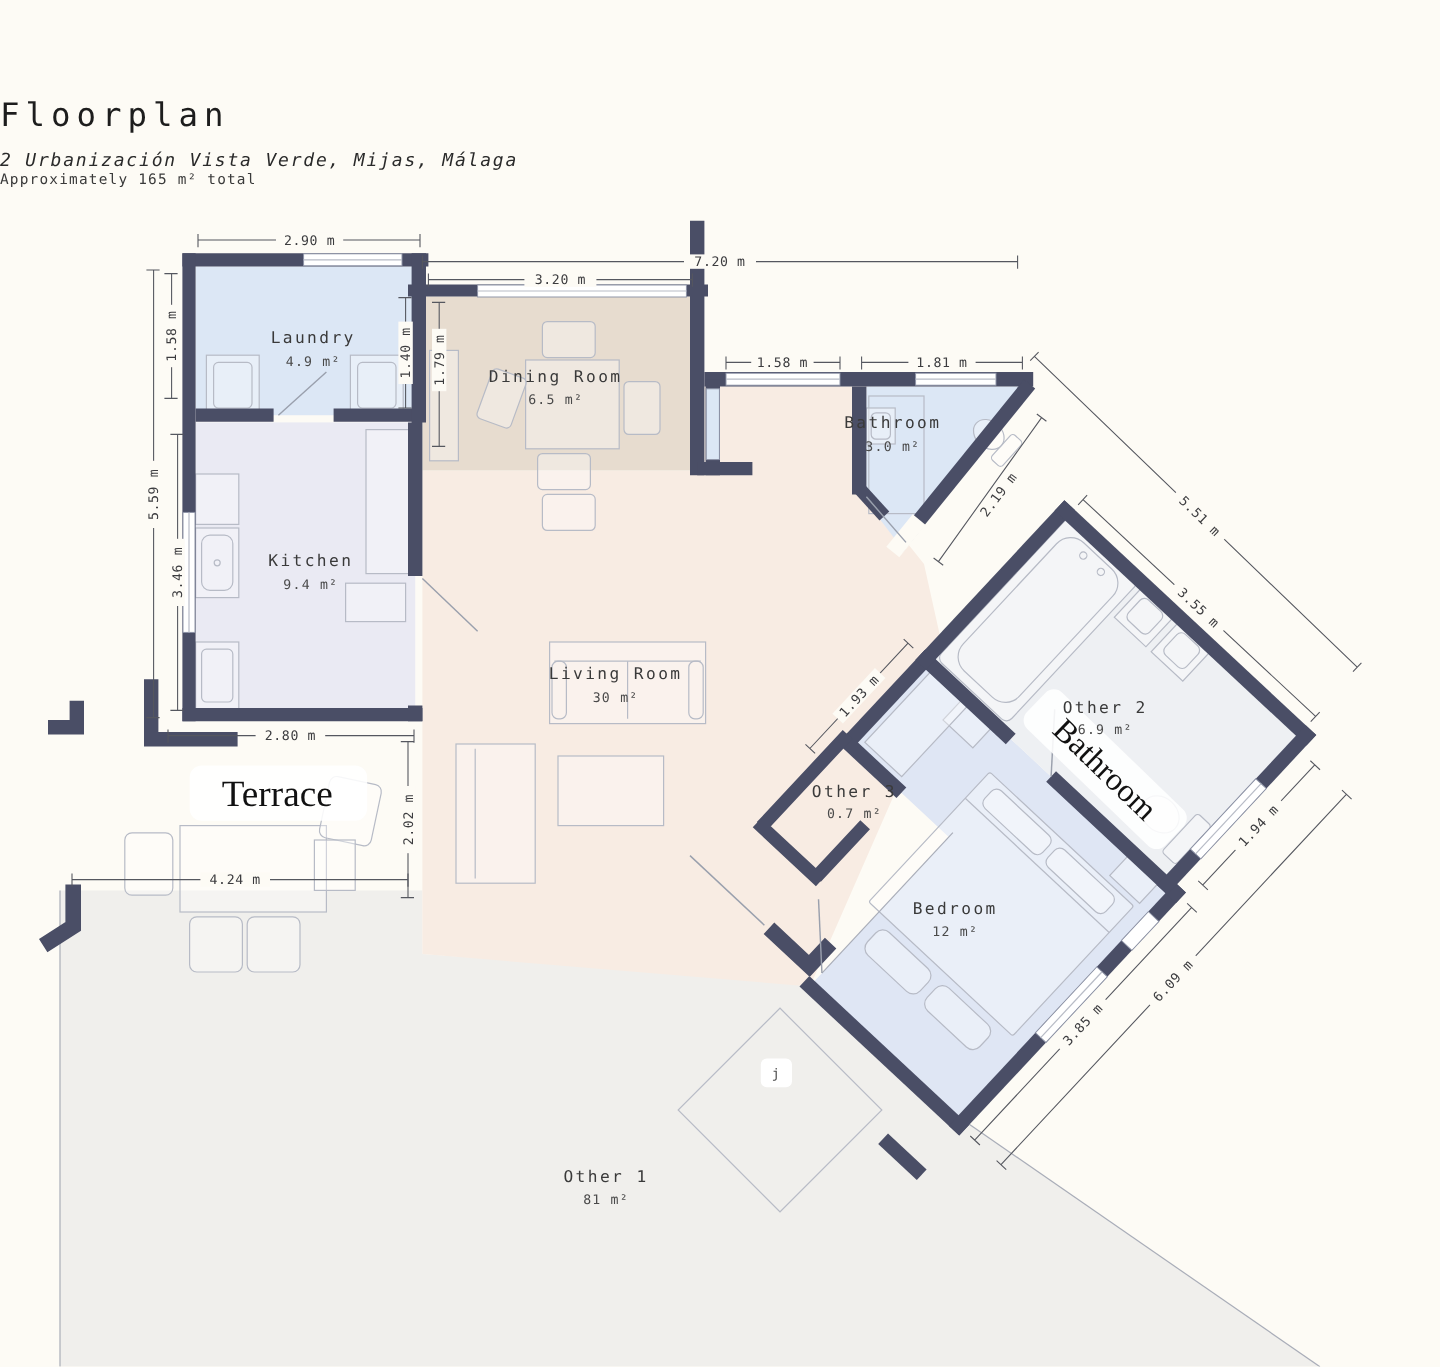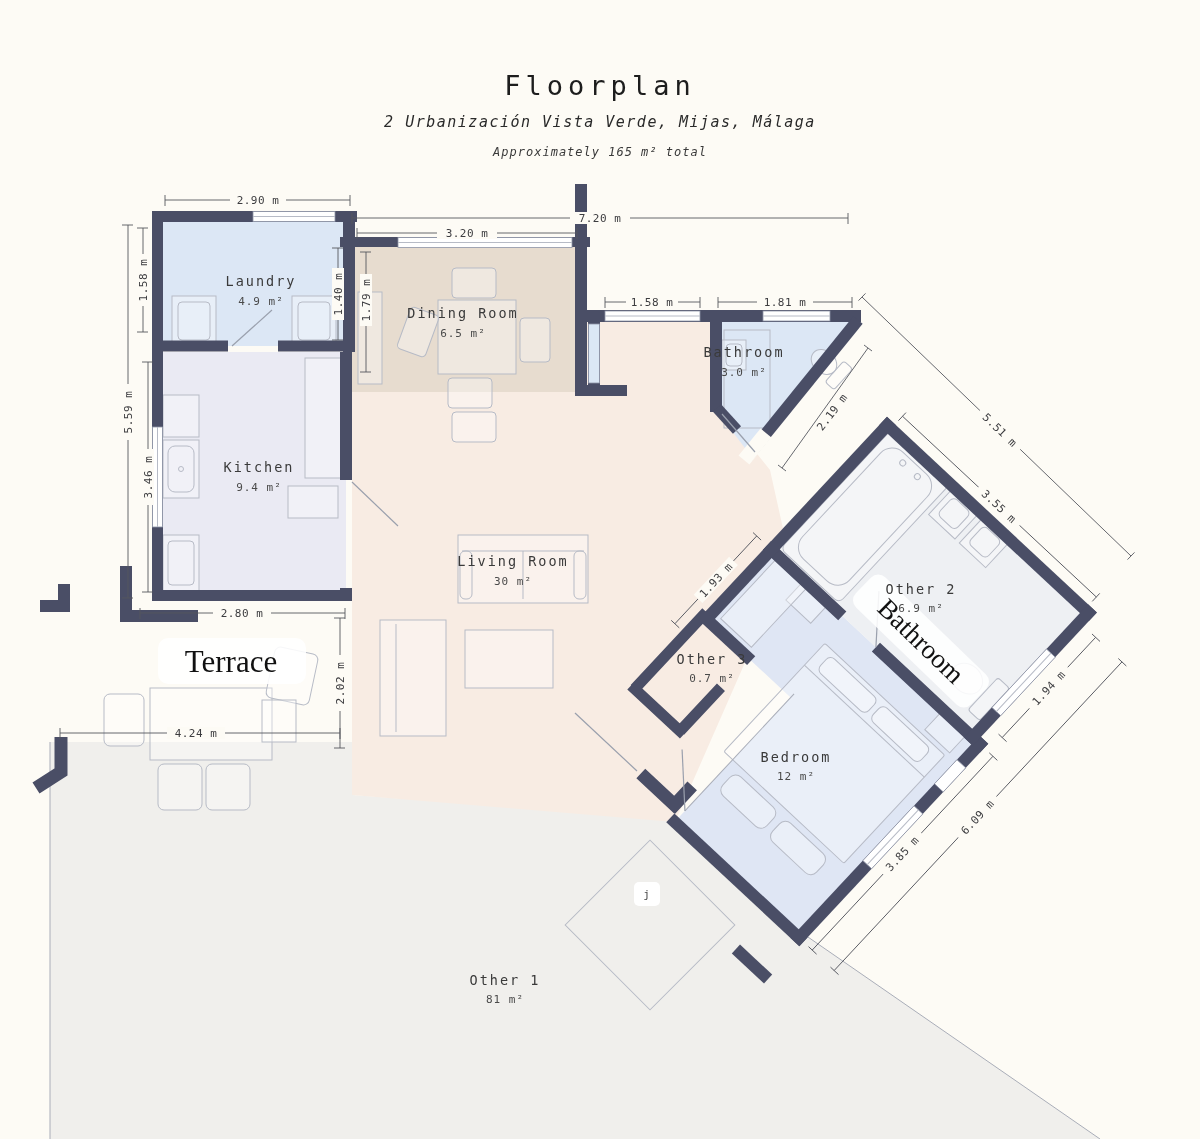"Floorplan" .titleblock { text-align: center -> none; top: 0 -> 11px }
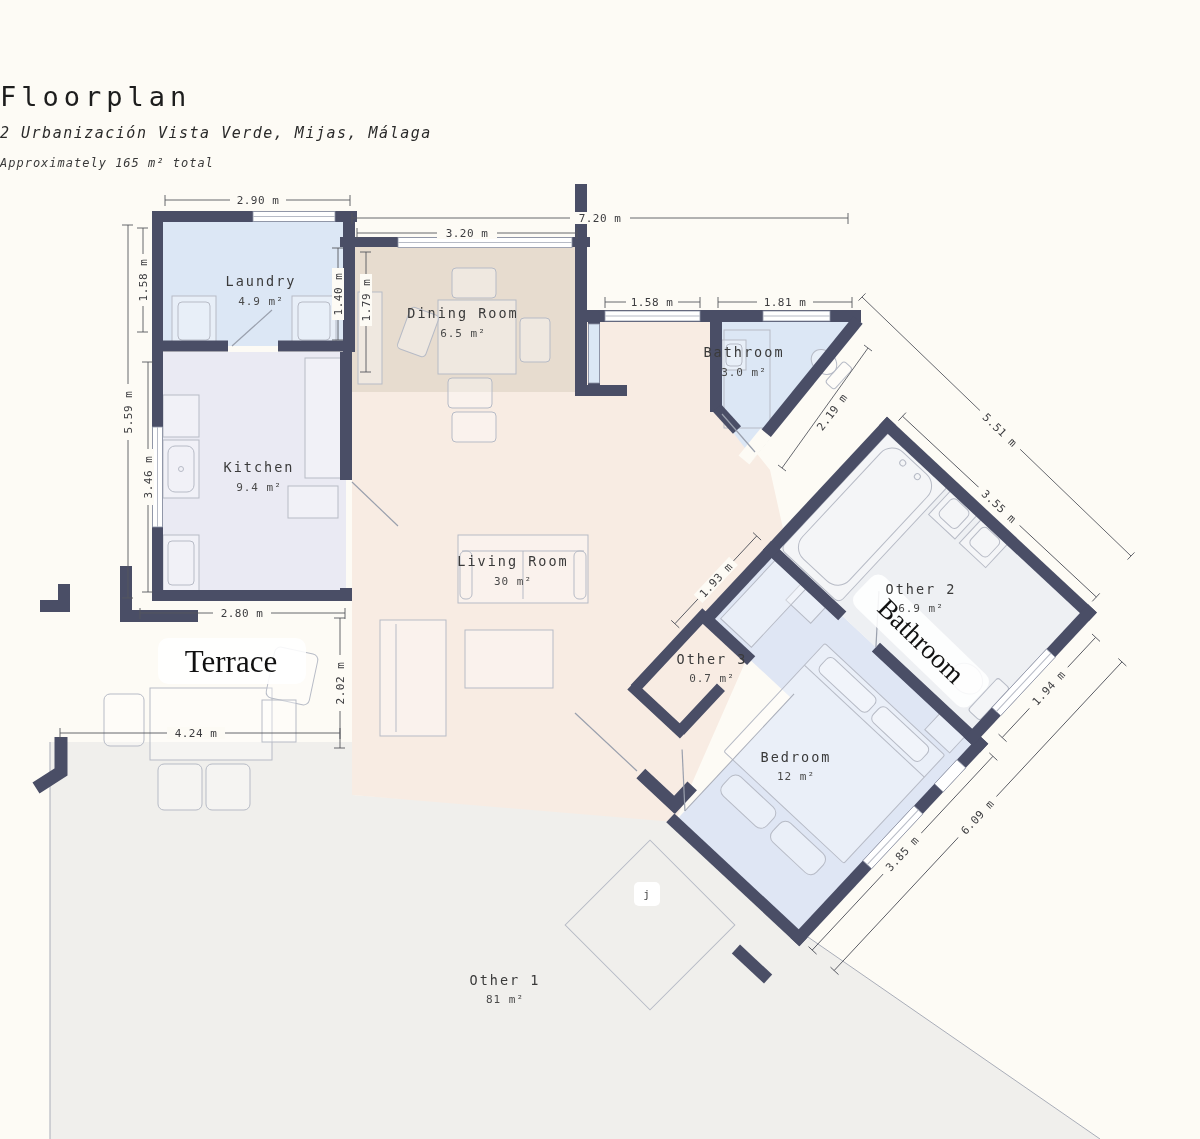"Approximately 165 m² total" .note { font-style: italic -> none; margin-top: 14px -> 0 }
